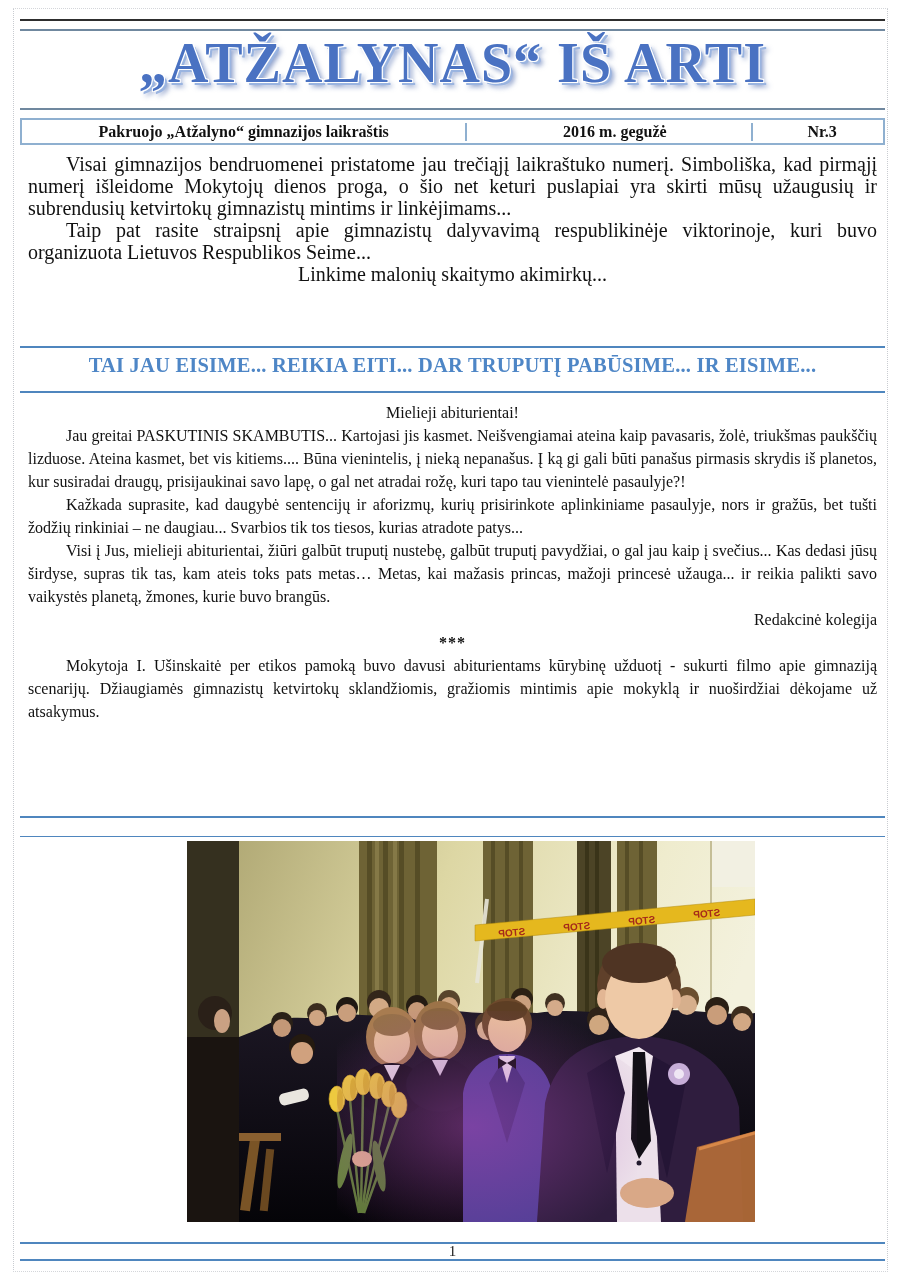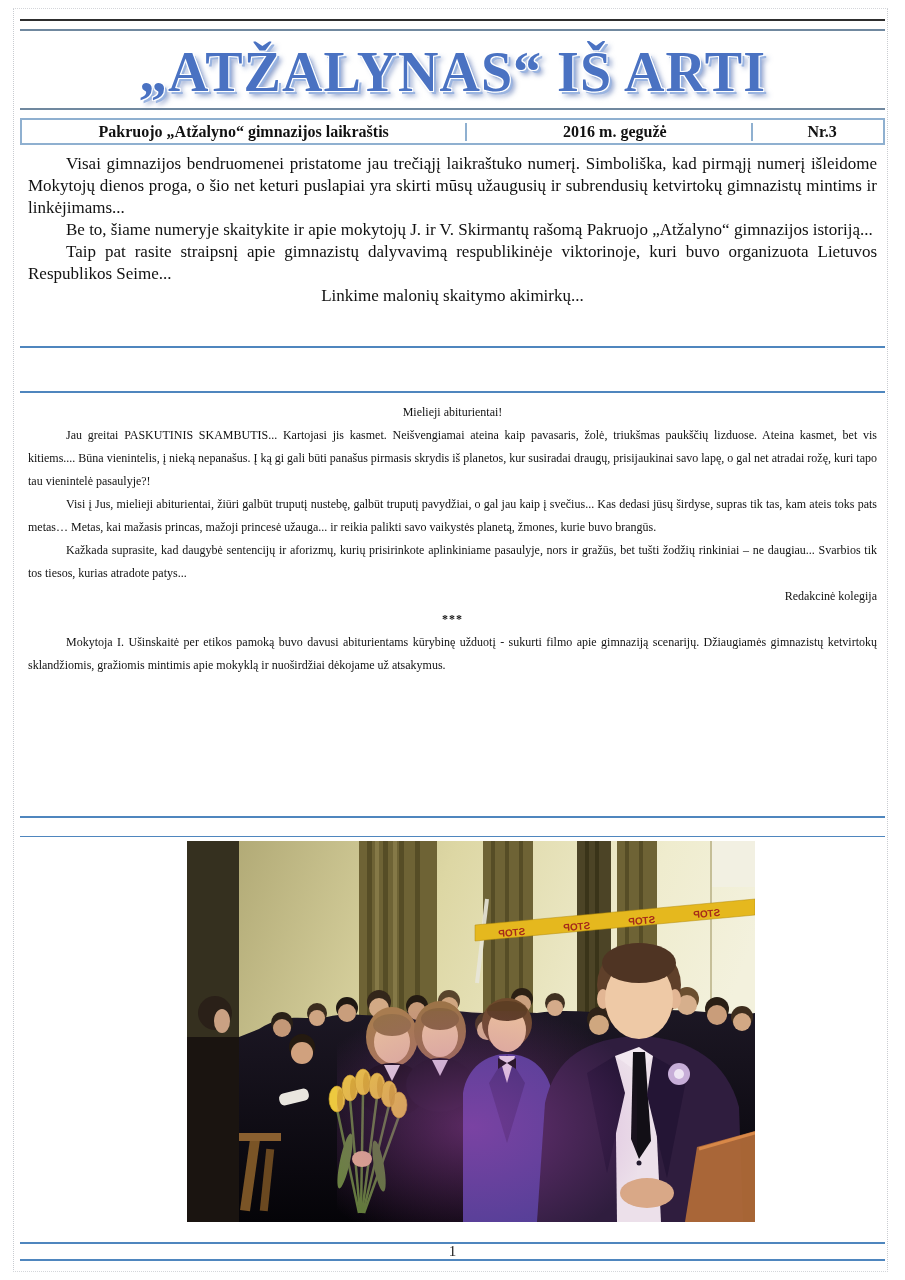"„ATŽALYNAS“ IŠ ARTI" .masthead { align-items: flex-end -> flex-start }
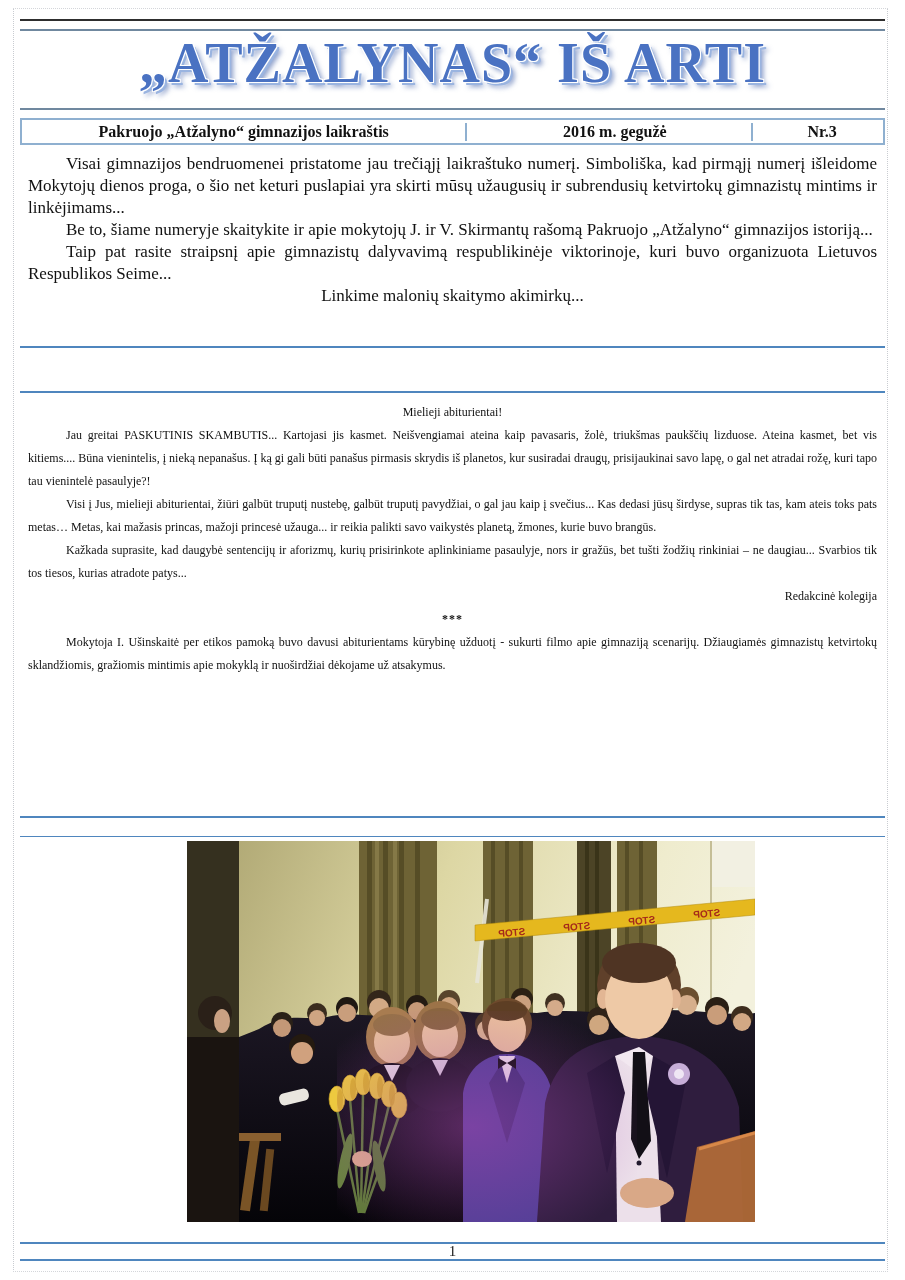"Visai gimnazijos bendruomenei pristatome" .intro { font-size: 17px -> 20px }
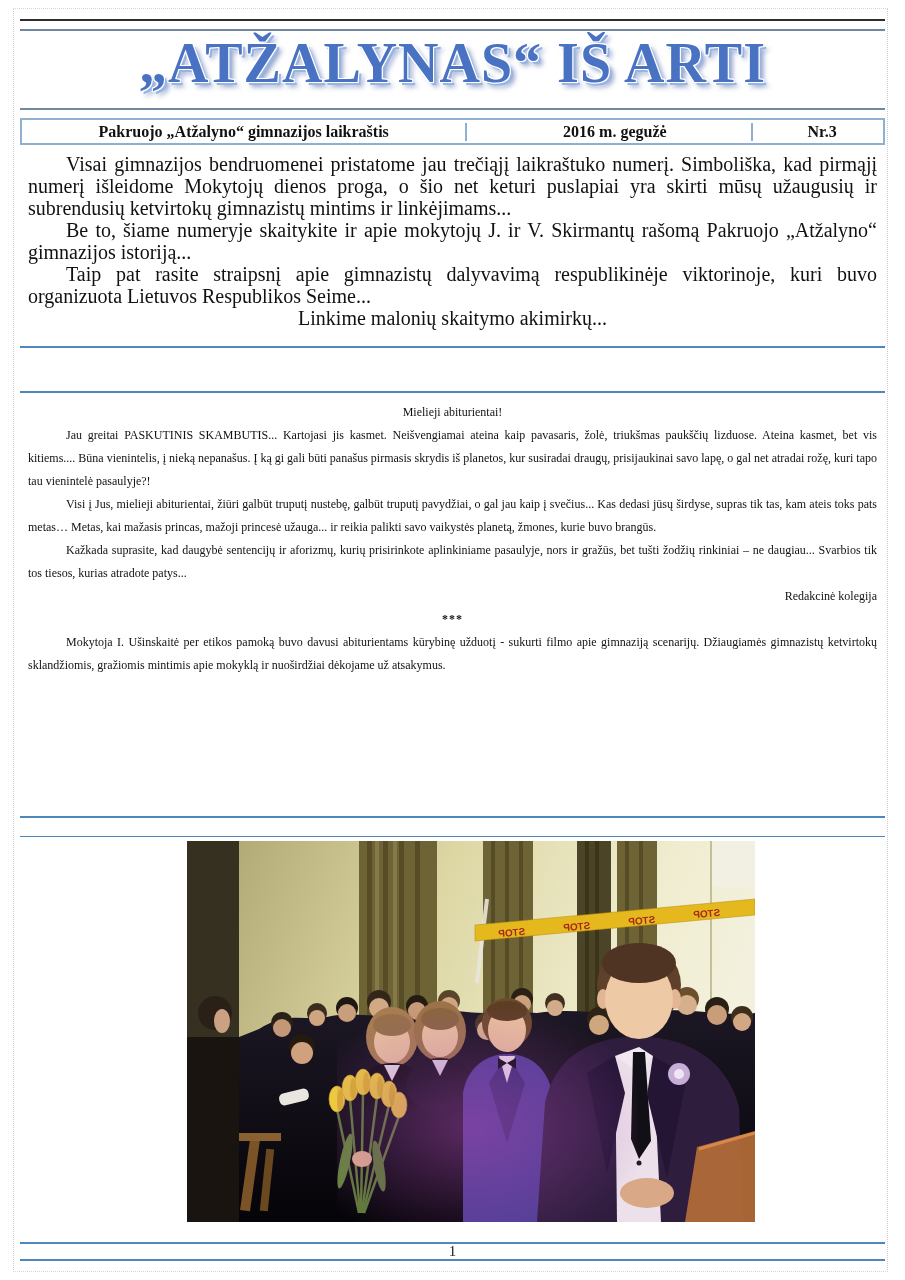"Be to, šiame numeryje skaitykite" p { html: <p>Be to, šiame numeryje skaitykite ir apie mokytojų J. ir V. Skirmantų rašomą Pakruojo „Atžalyno“ gimnazijos istoriją...</p> -> none }
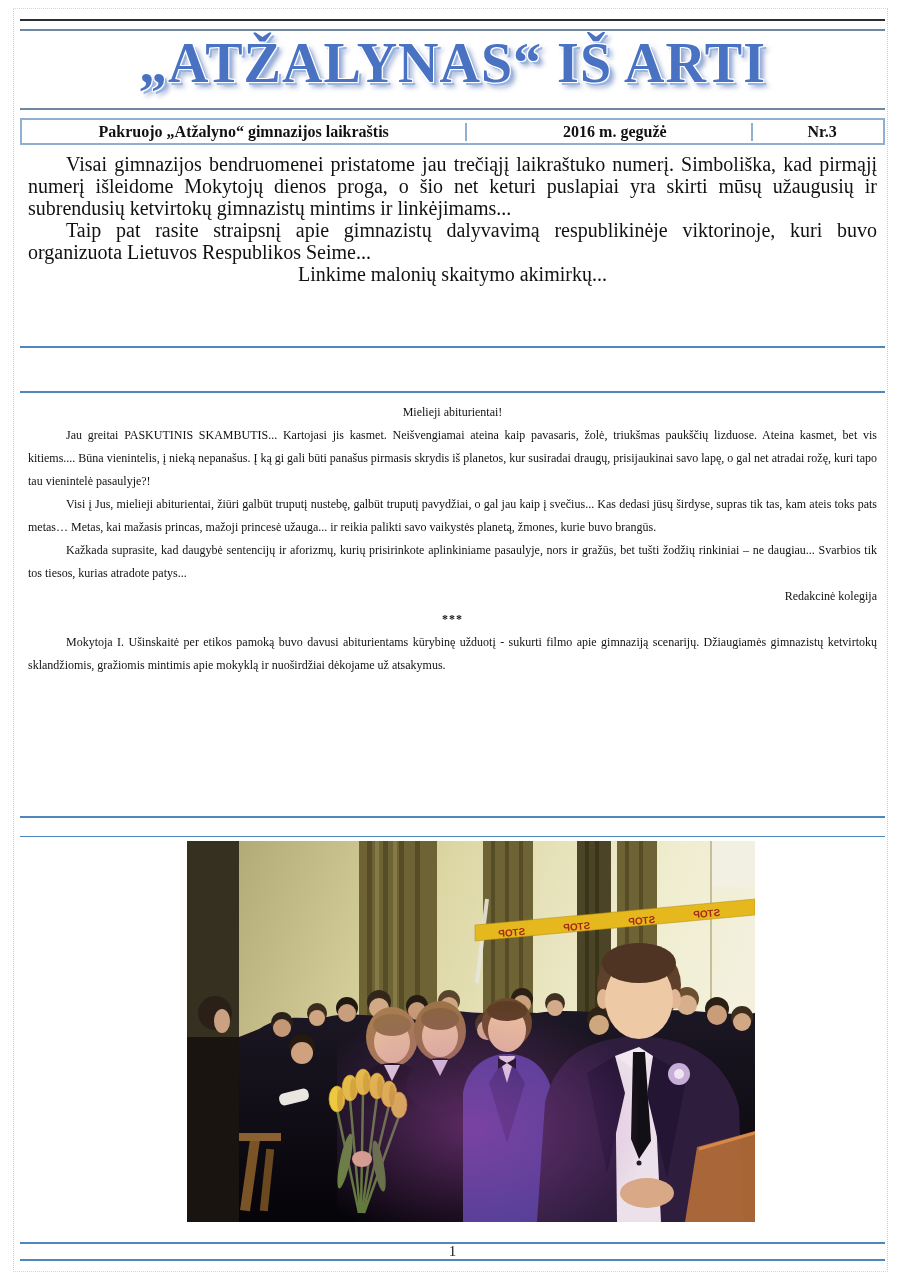"TAI JAU EISIME... REIKIA EITI..." h2.article-heading { html: none -> <h2>TAI JAU EISIME... REIKIA EITI... DAR TRUPUTĮ PABŪSIME... IR EISIME...</h2> }
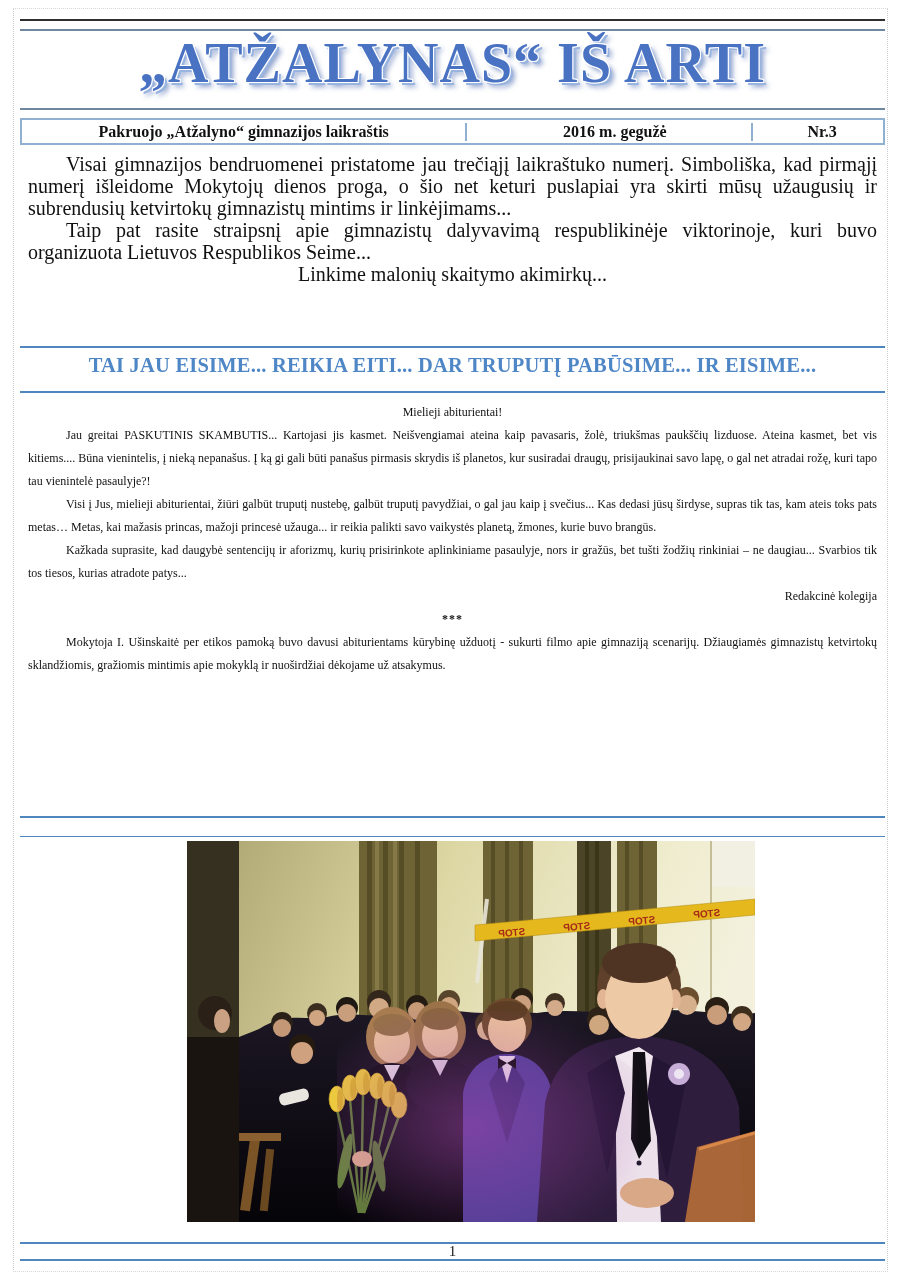"Mielieji abiturientai!" .article { font-size: 12px -> 16px }
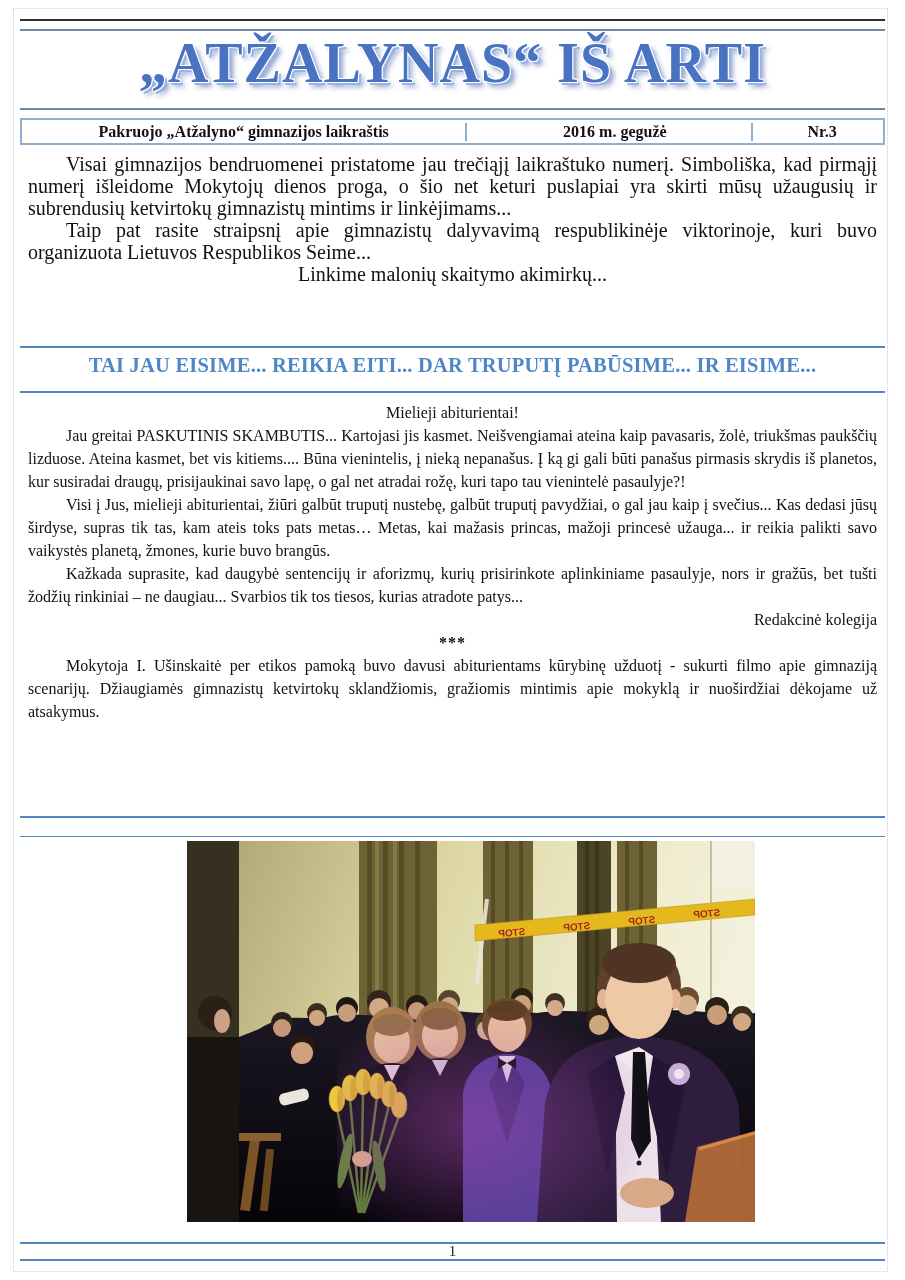"Visi į Jus, mielieji abiturientai," p { order: before "Kažkada suprasite, kad daugybė" -> after "Kažkada suprasite, kad daugybė" }
